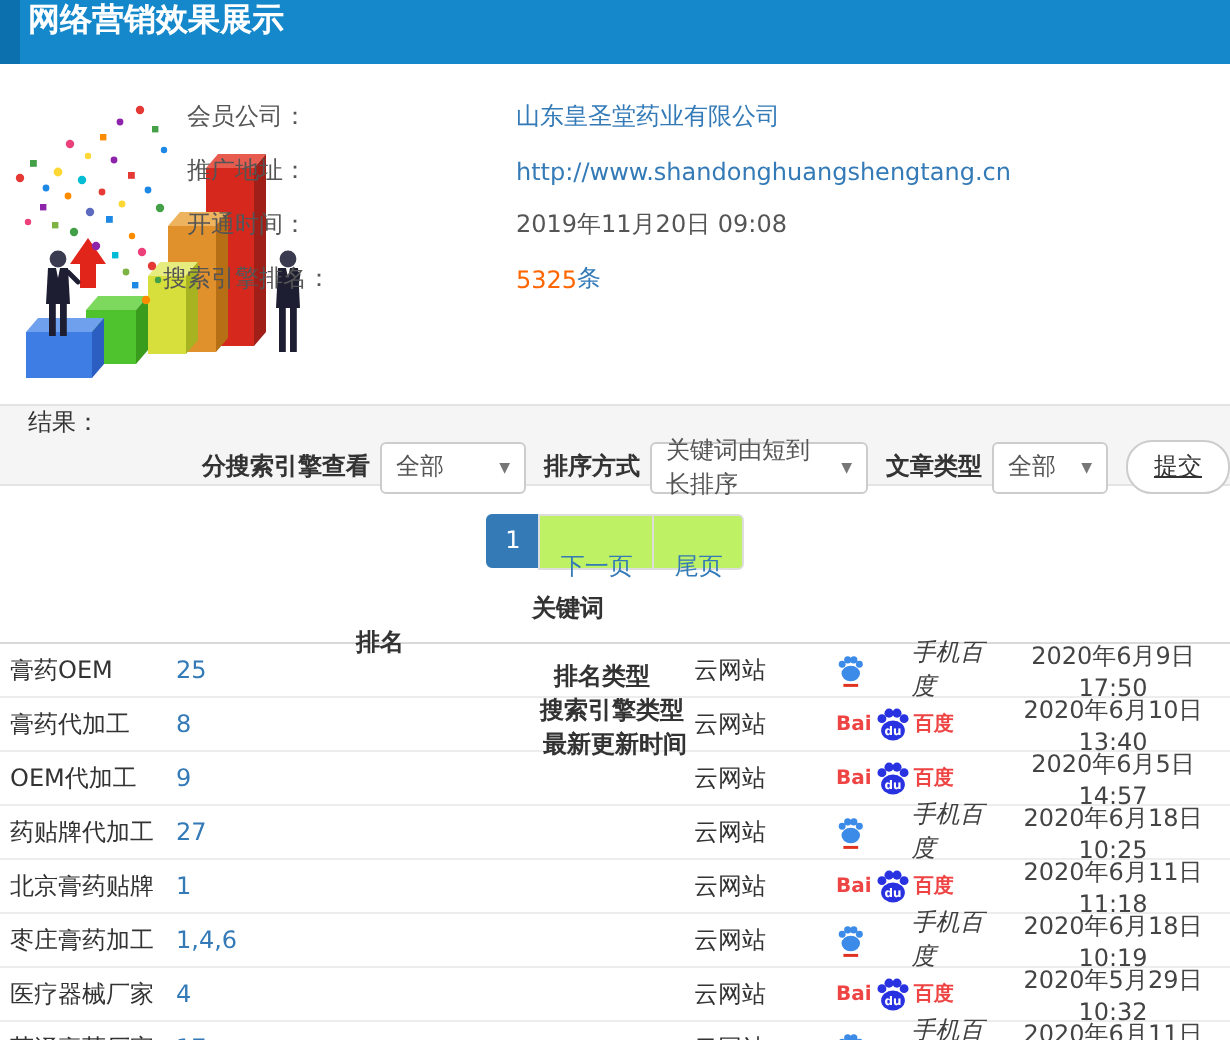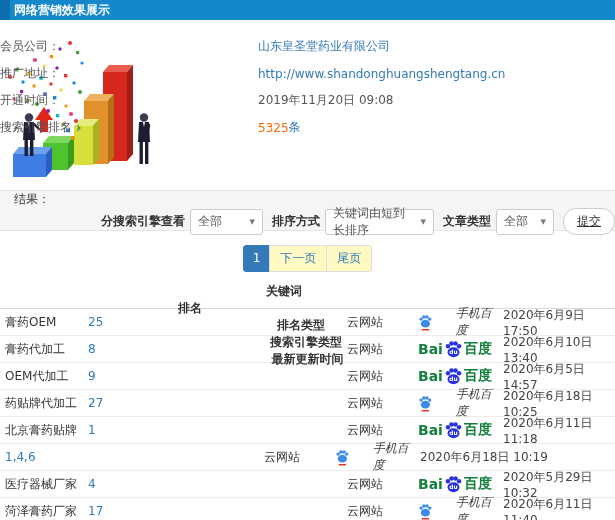"网络营销效果展示" .top-bar { font-size: 12px -> 16px; height: 20px -> 32px }
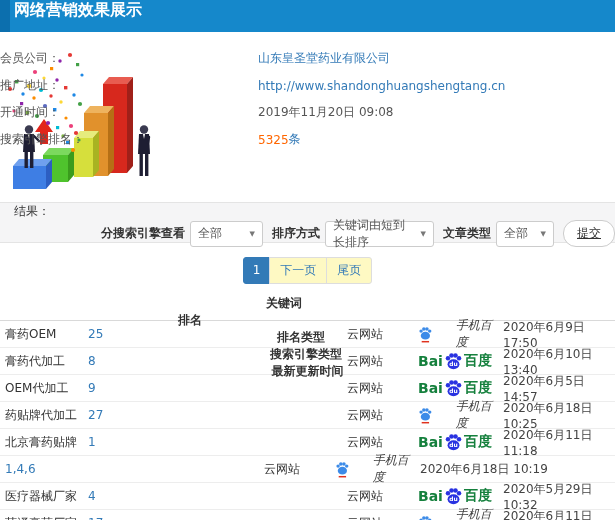"会员公司：" .info-label { text-align: left -> center }
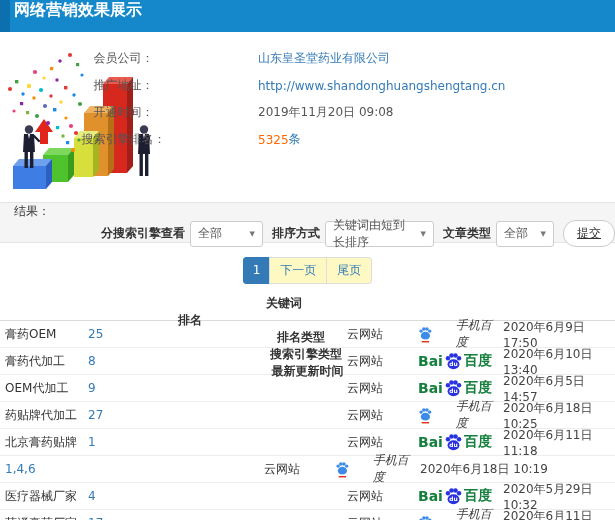"下一页" .page { background: #fef9c3 -> #bef264; padding: 0 10px -> 13px 10px }
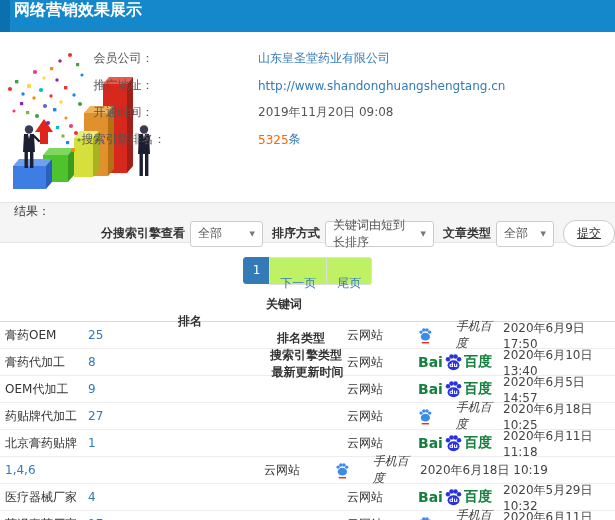"2020年6月9日 17:50" .cell-date { text-align: none -> center }
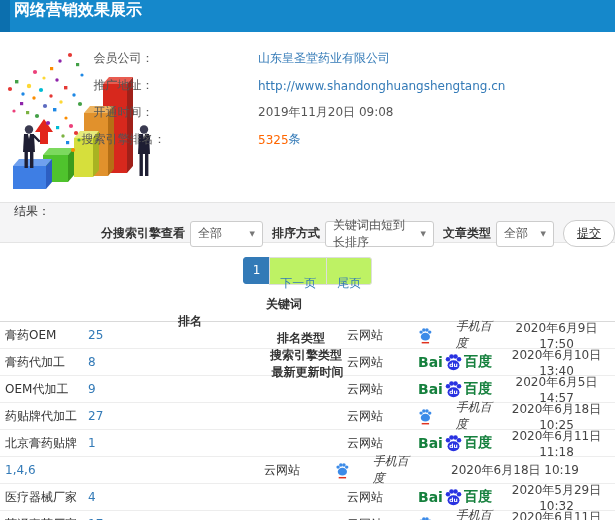"Bai" .baidu-logo .bai, .baidu-logo .bdu { color: #15803d -> #ef4444; font-size: 14px -> 10px }
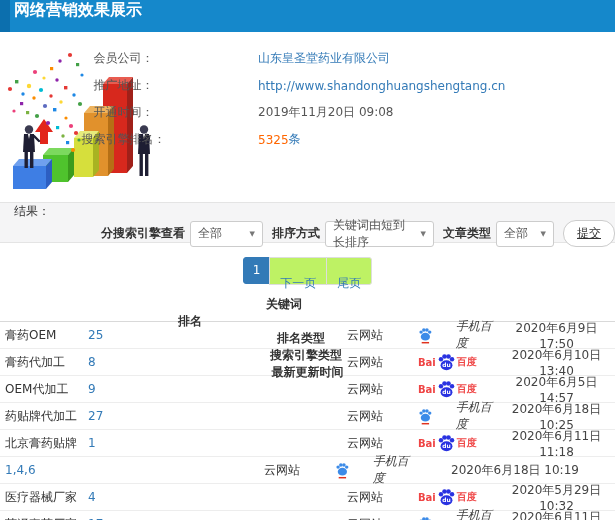"枣庄膏药加工" span.c-kw { html: none -> <span>枣庄膏药加工</span> }
